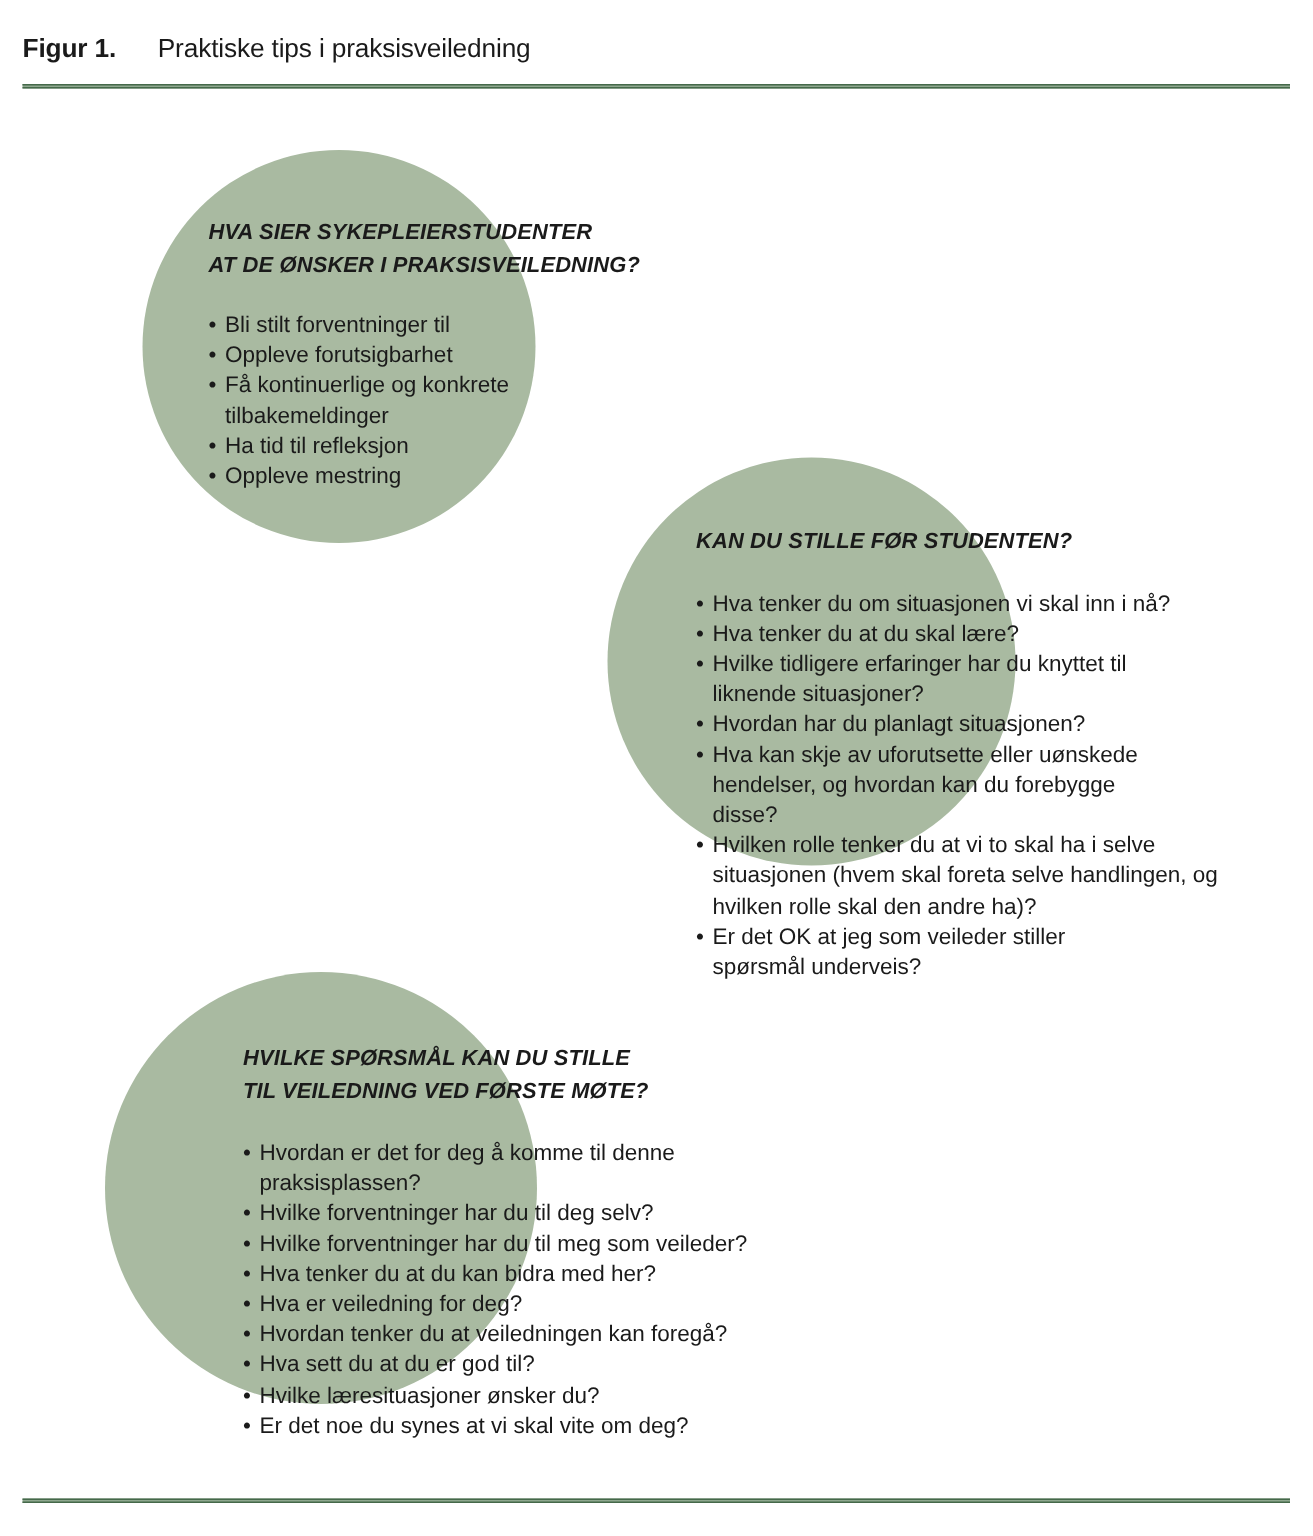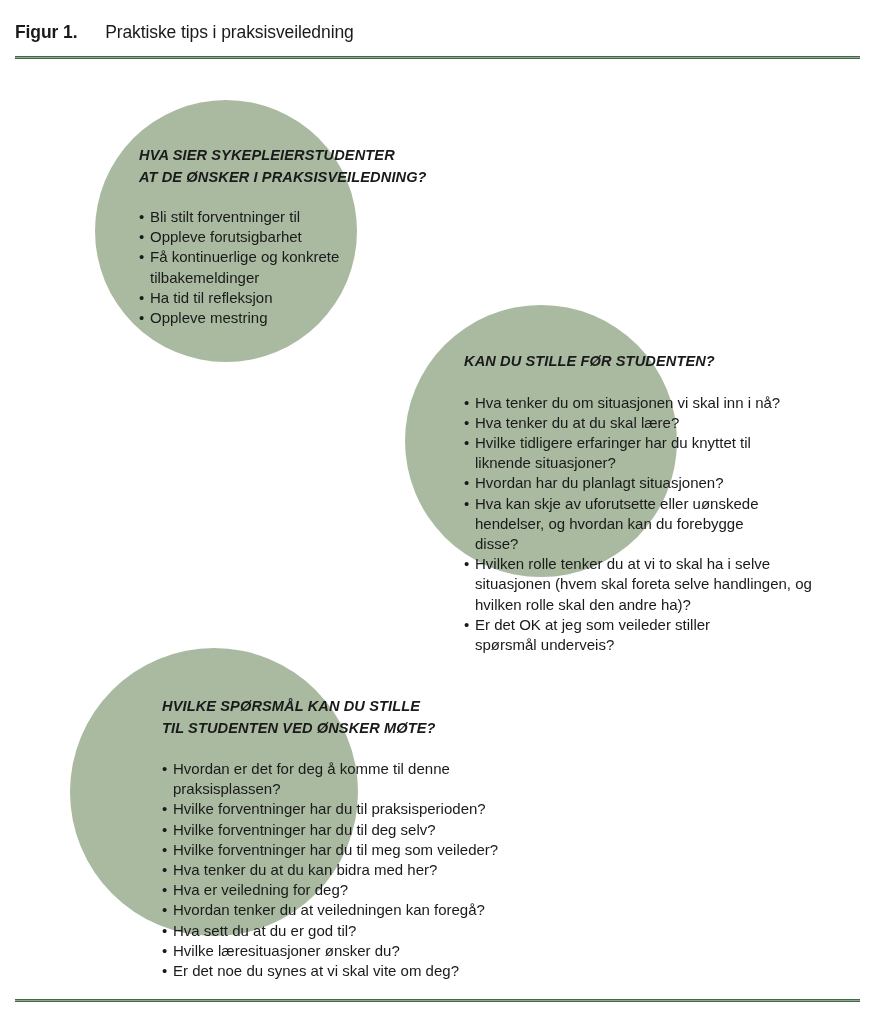"TIL STUDENTEN VED ØNSKER MØTE?" div { text: STUDENTEN VED ØNSKER -> VEILEDNING VED FØRSTE }
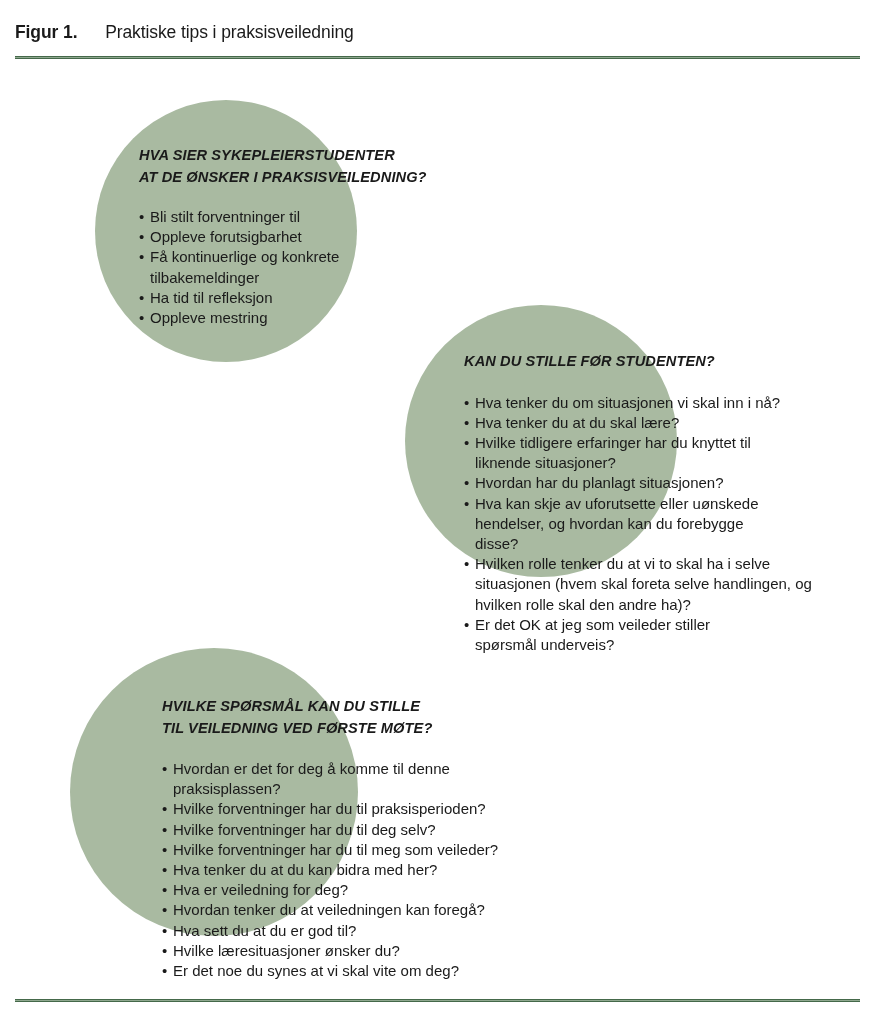"Hvilke forventninger har du til praksisperioden?" li { html: <li>Hvilke forventninger har du til praksisperioden?</li> -> none }
